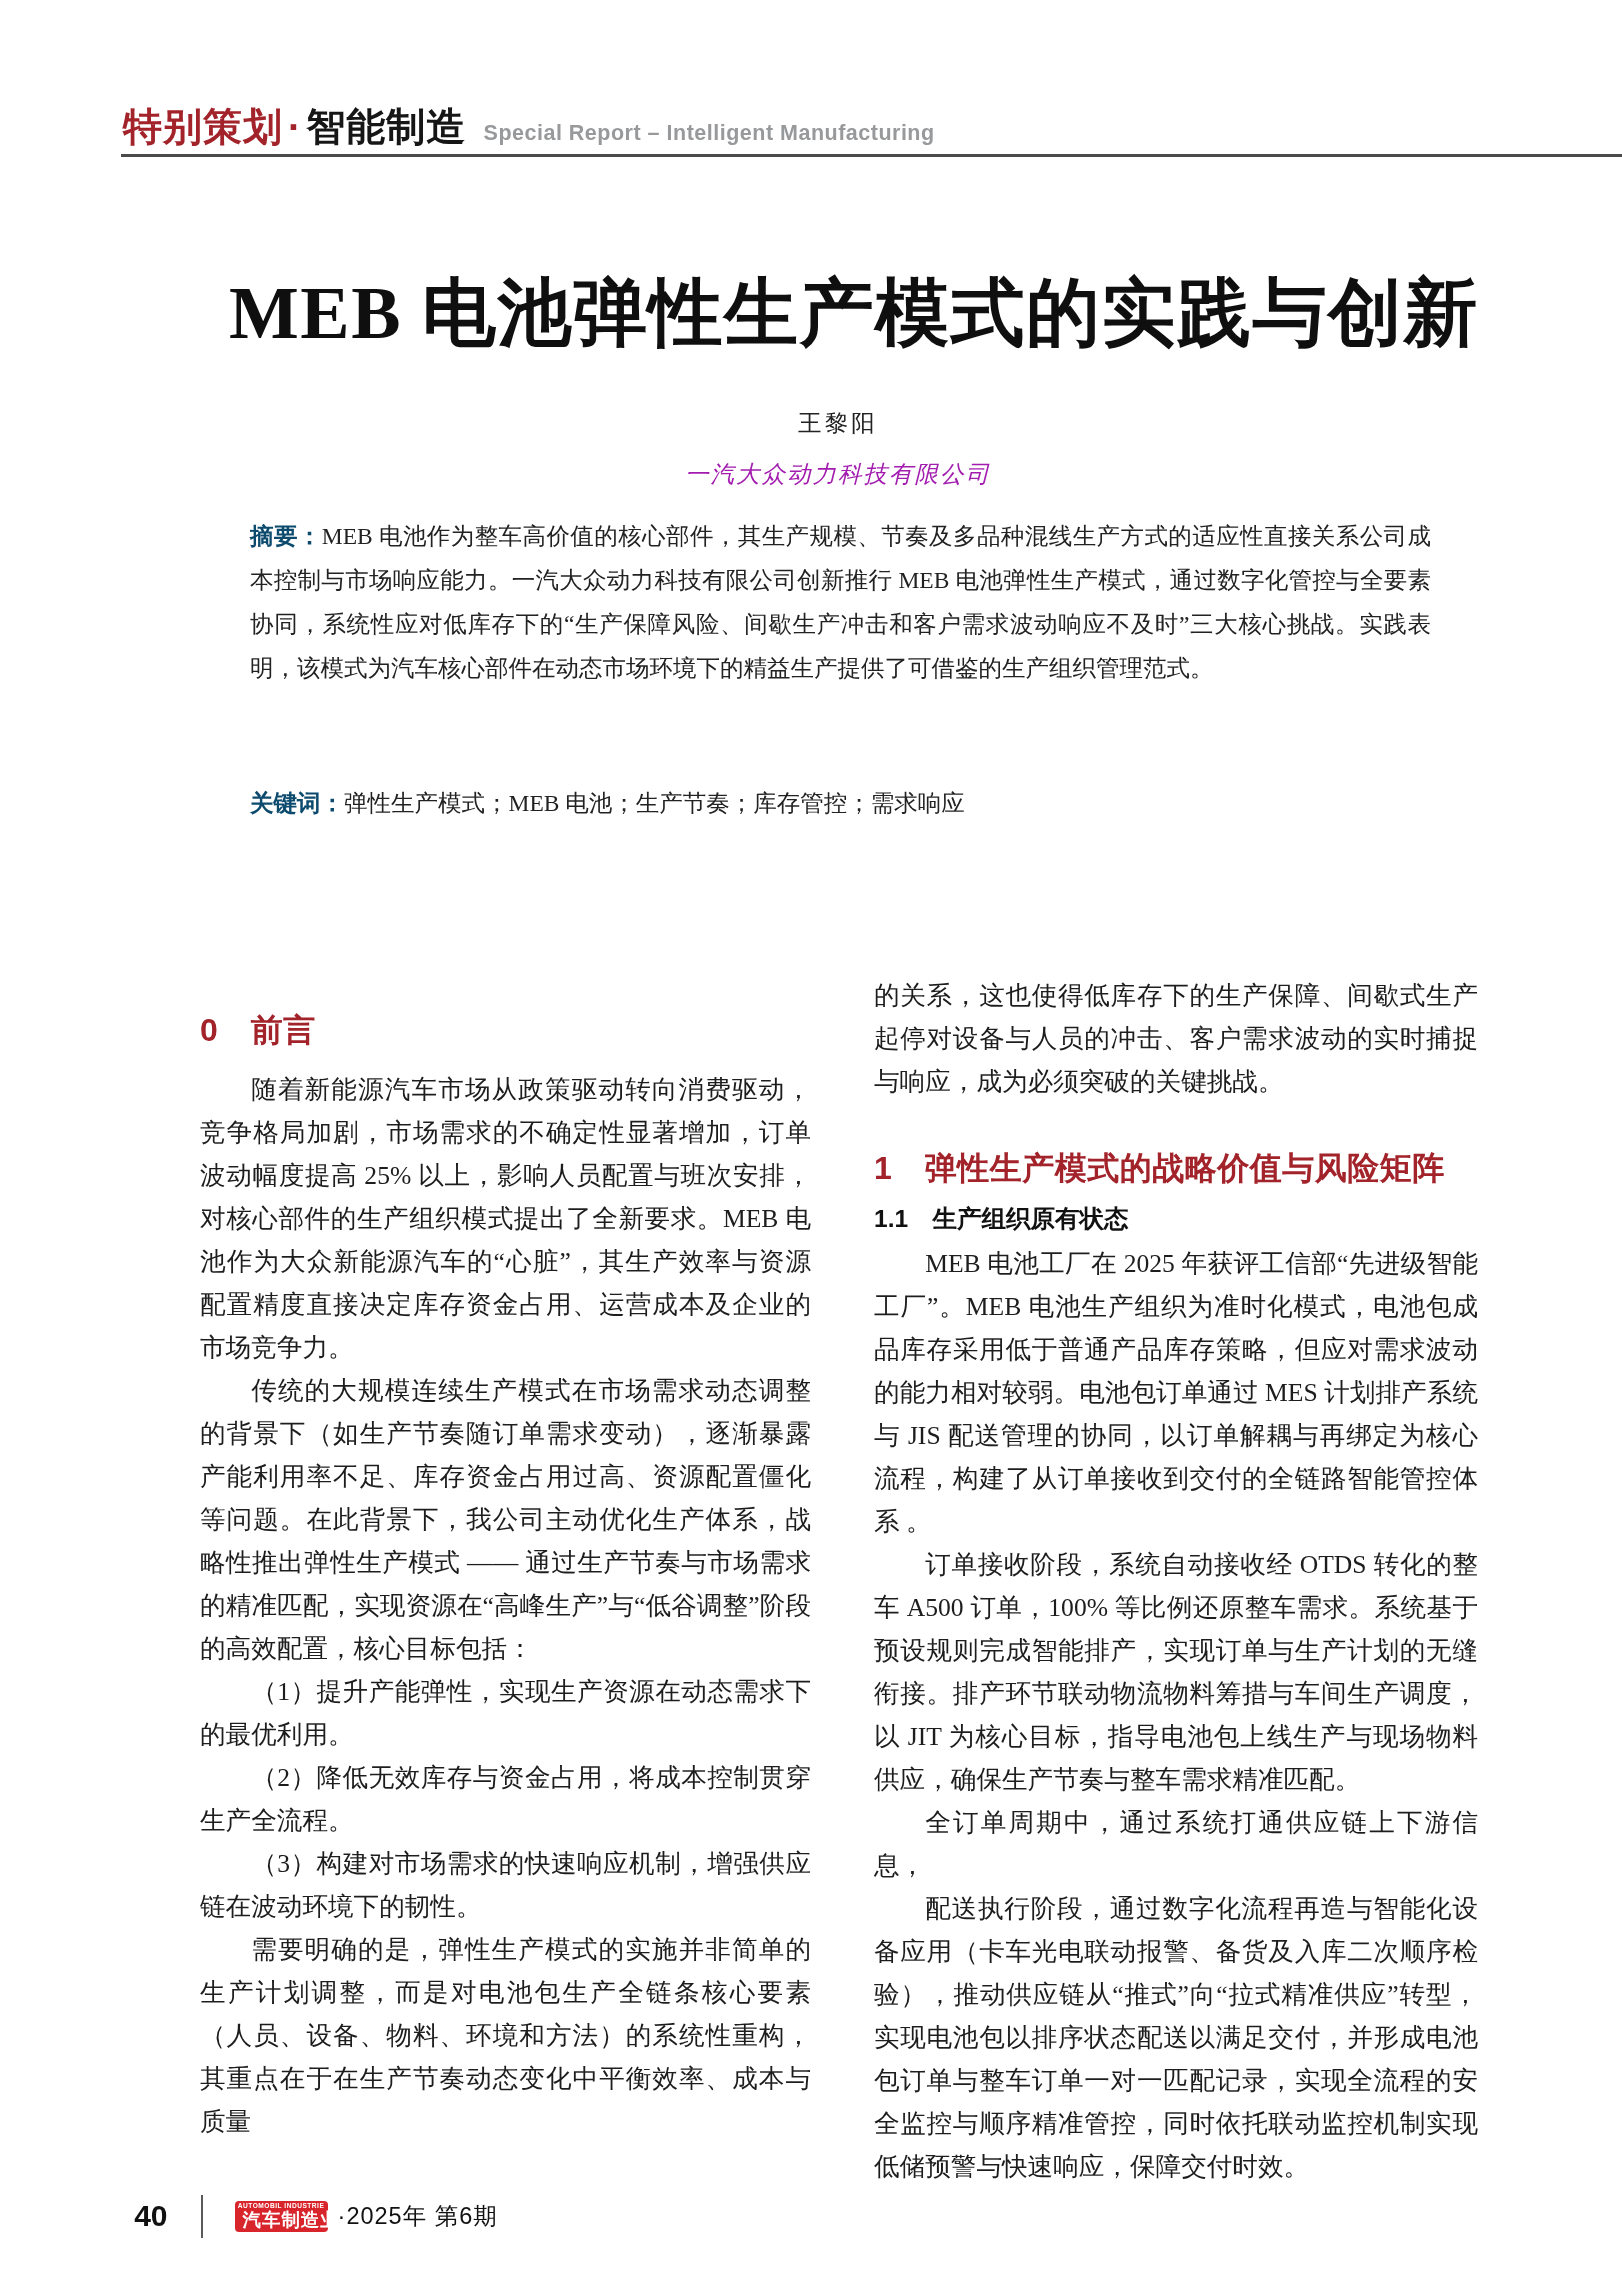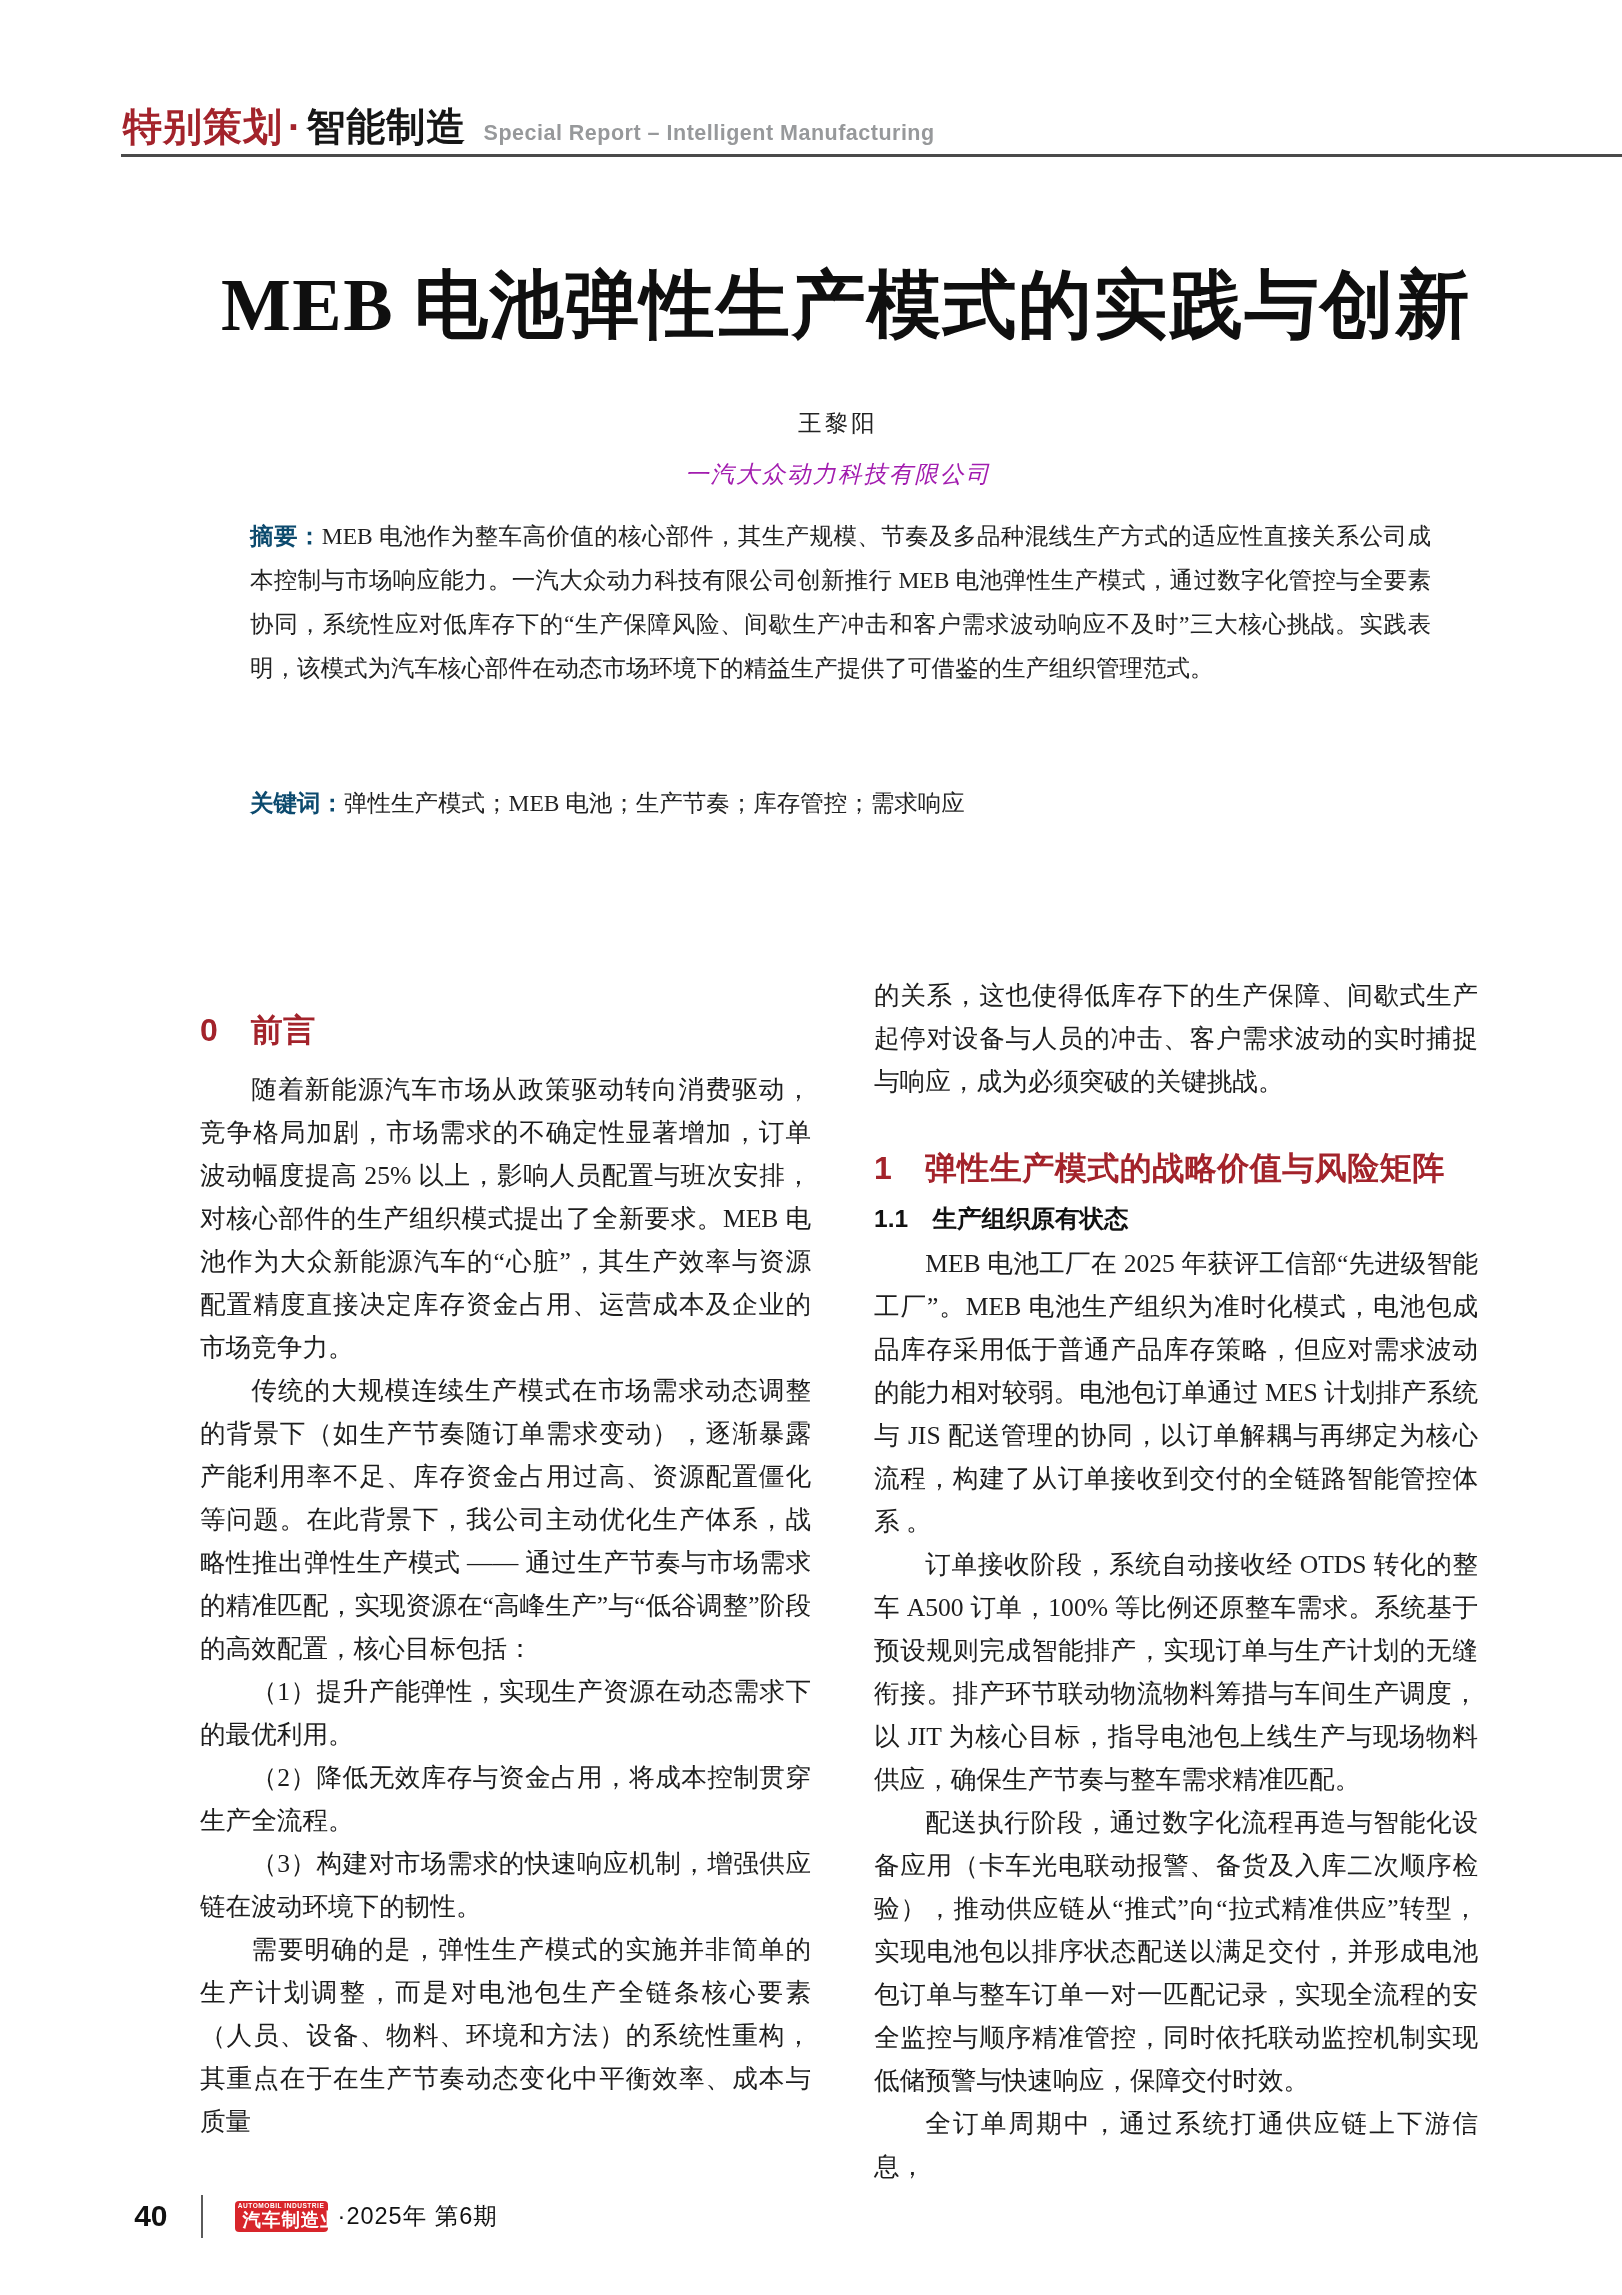"MEB 电池弹性生产模式的实践与创新" .title { margin: 8px -> 16px }
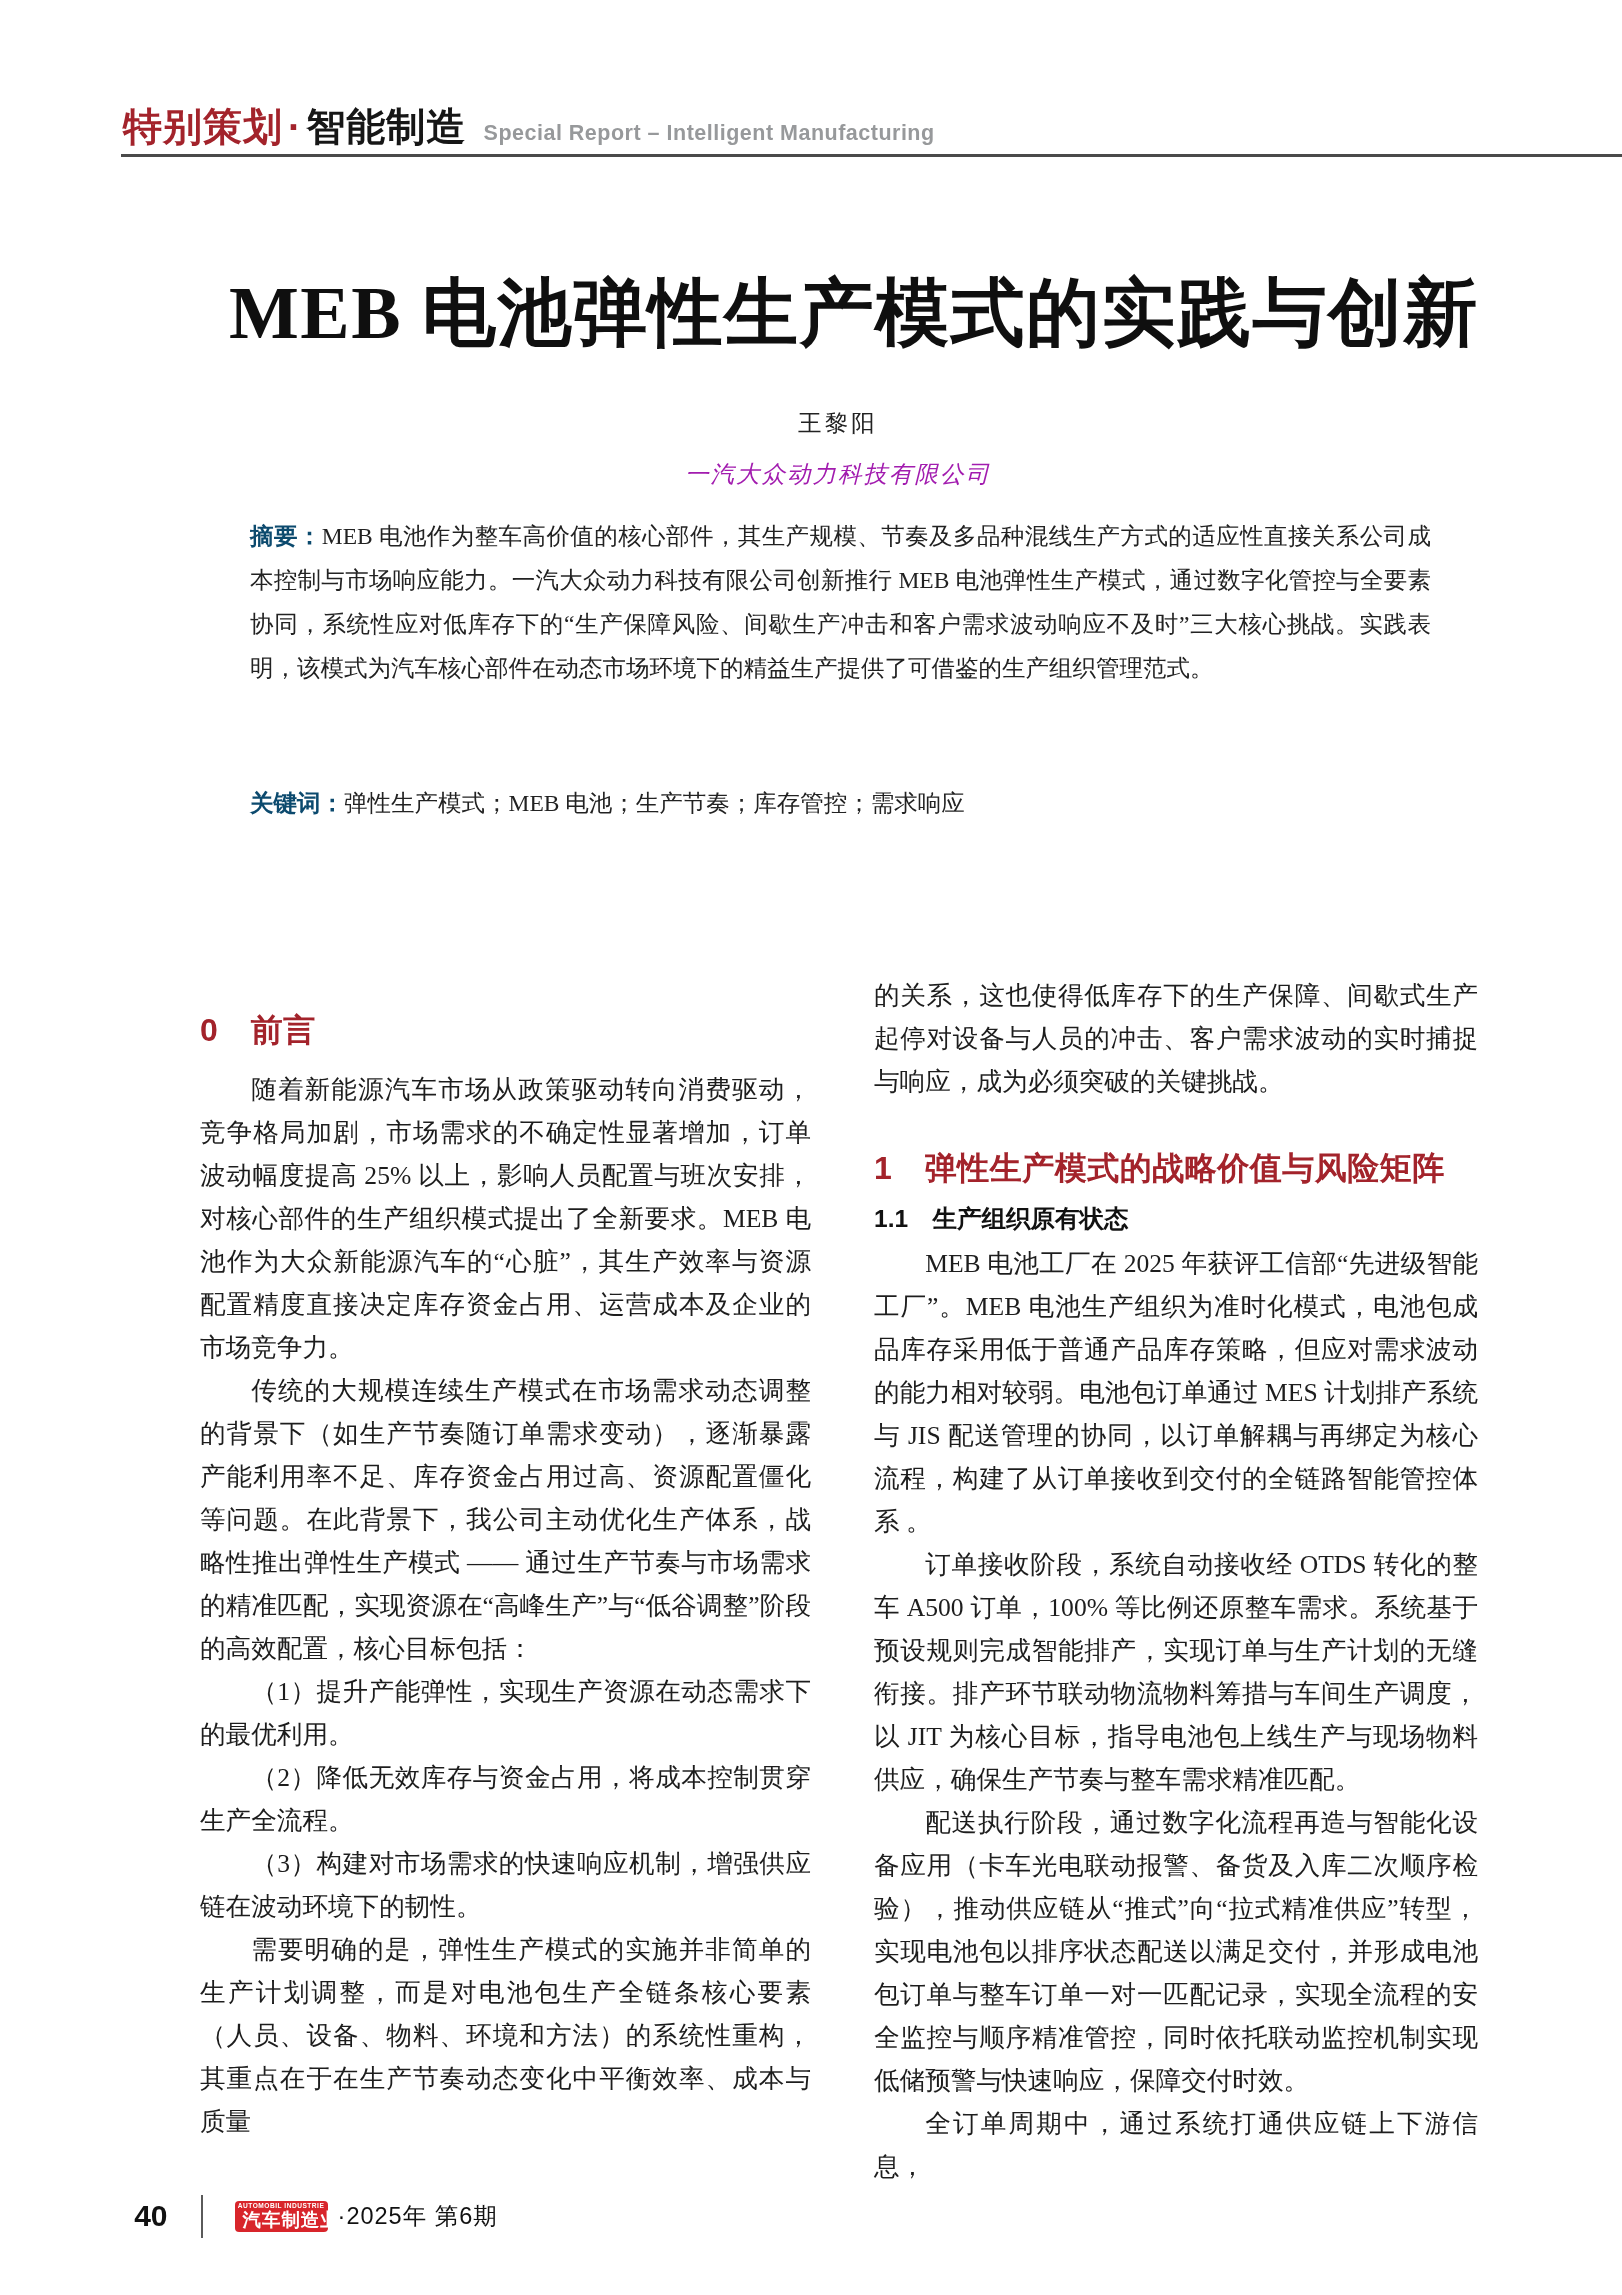"配送执行阶段，通过数字化流程再造与智能化设备应用（卡车光电联动报警、备货及入库二" p { order: before "全订单周期中，通过系统打通供应链上下游信息，" -> after "全订单周期中，通过系统打通供应链上下游信息，" }
